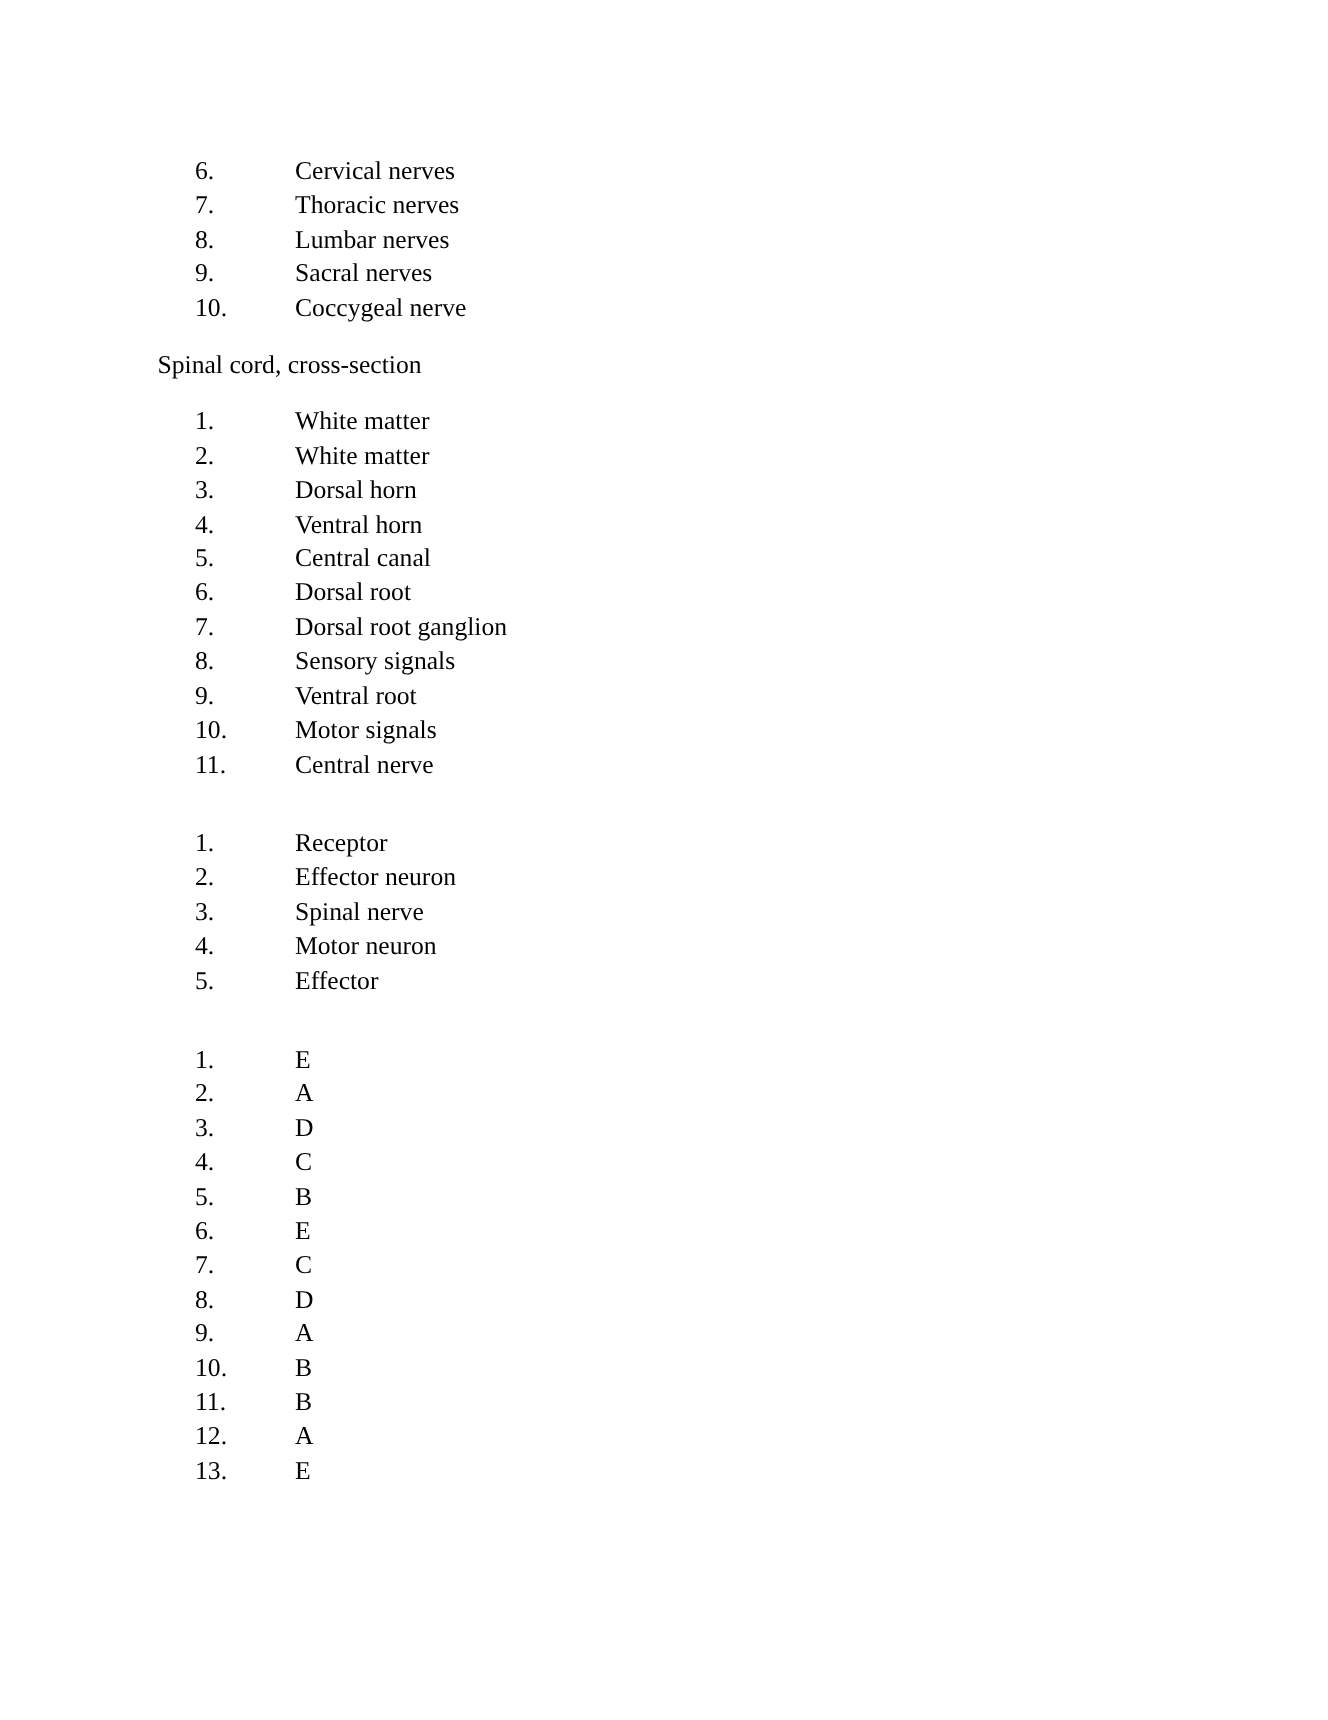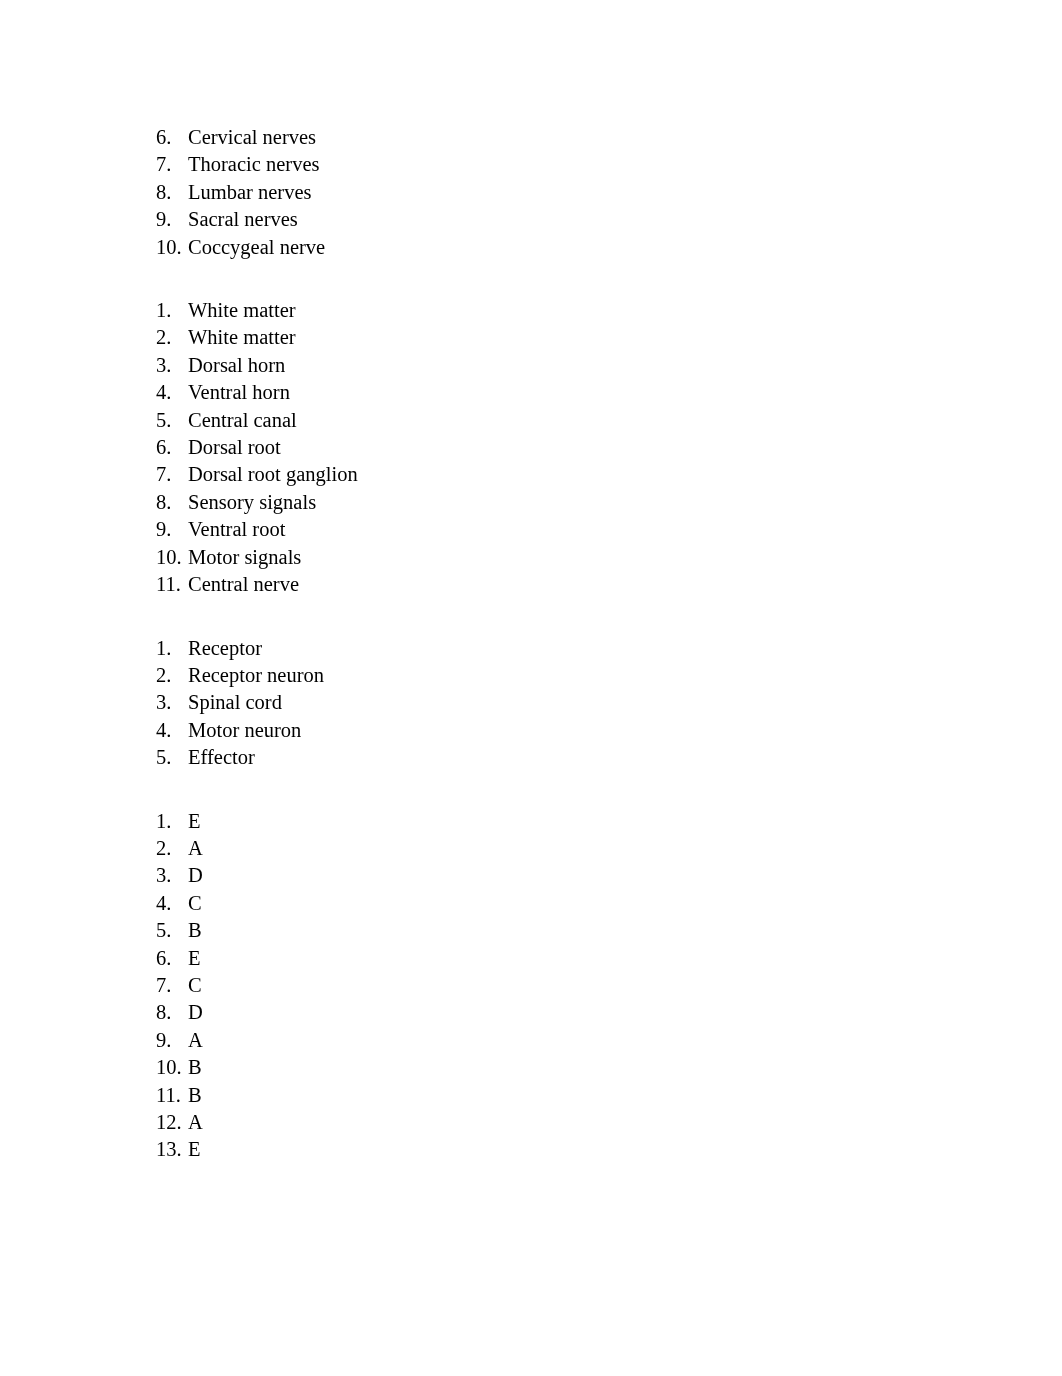"Cervical nerves" ol.doc-list > li > .item-text { margin-left: none -> 48px }
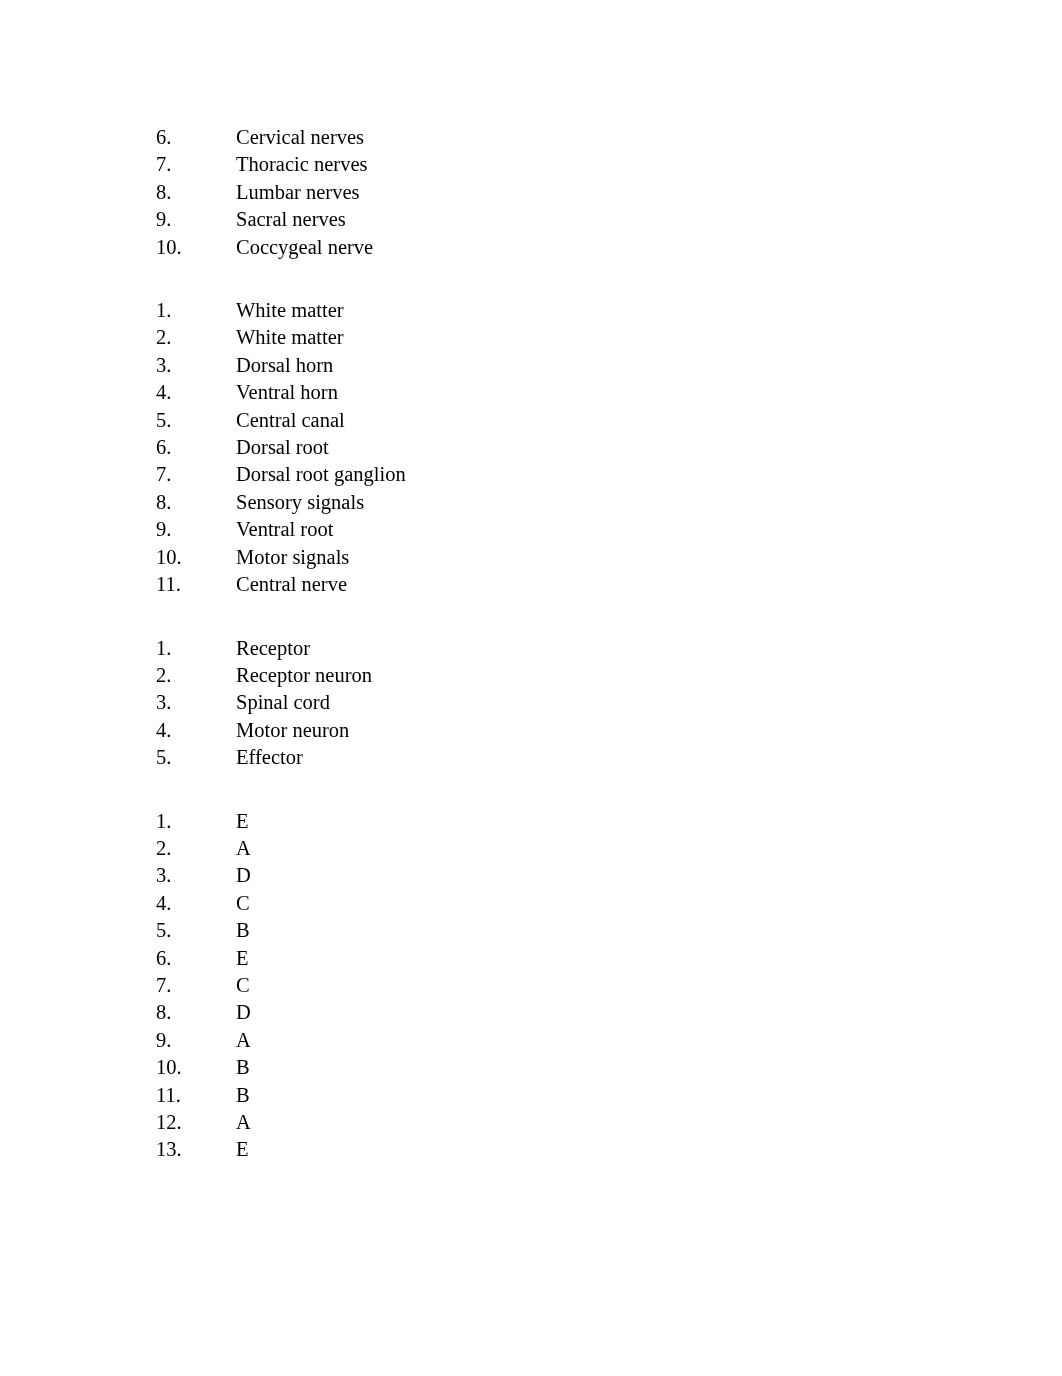"Spinal cord, cross-section" p.section-heading { html: none -> <p>Spinal cord, cross-section</p> }
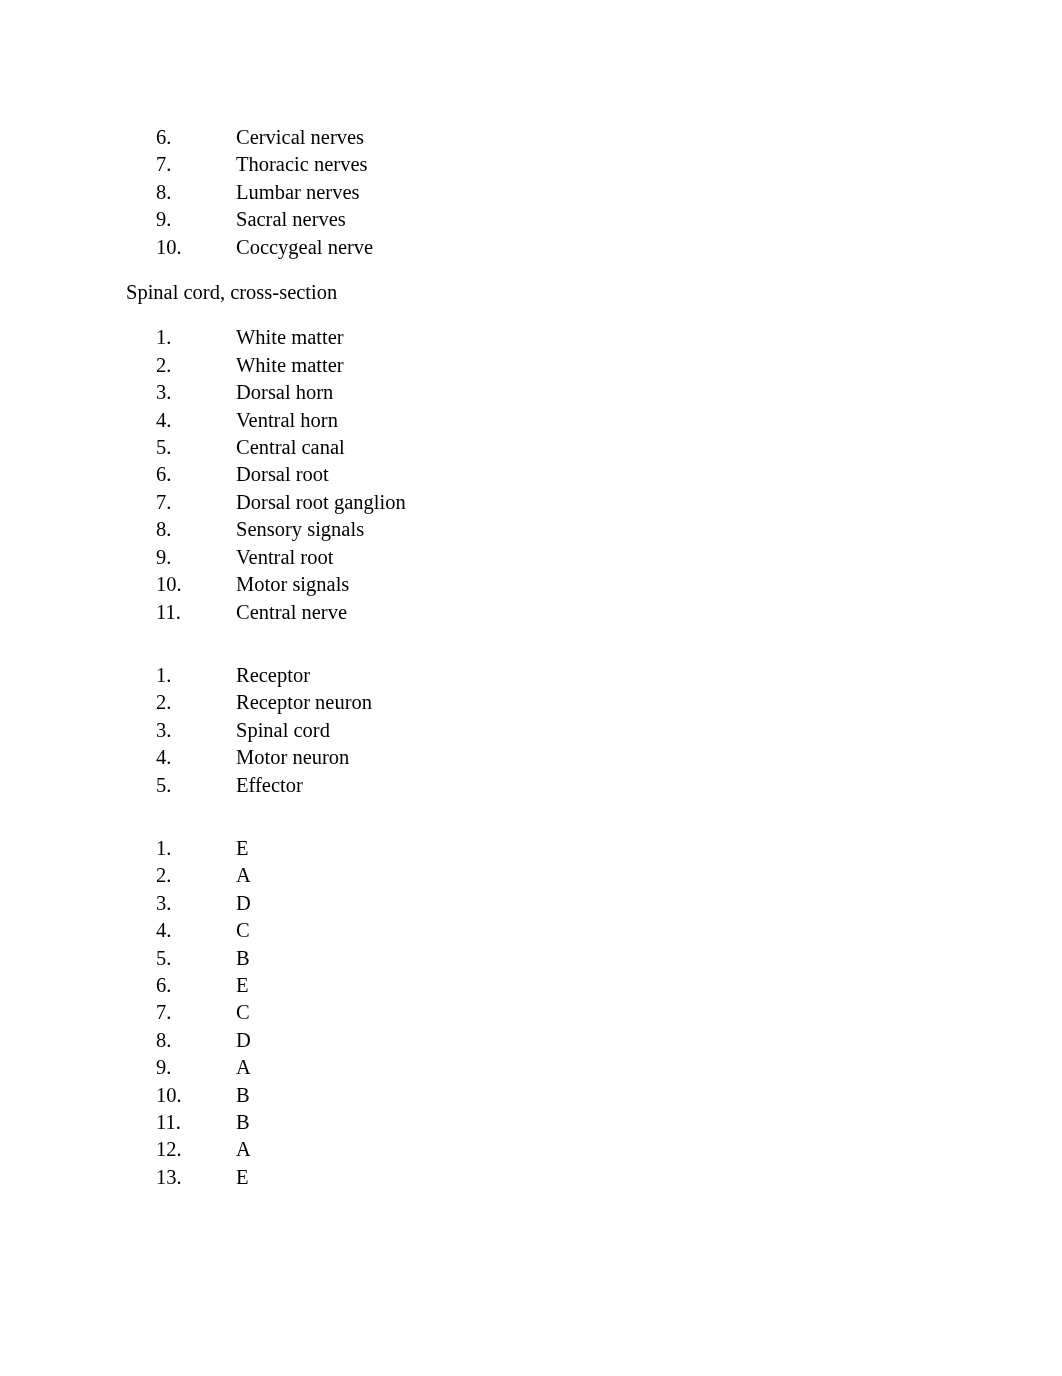"Receptor neuron" span.item-text { text: Receptor -> Effector }
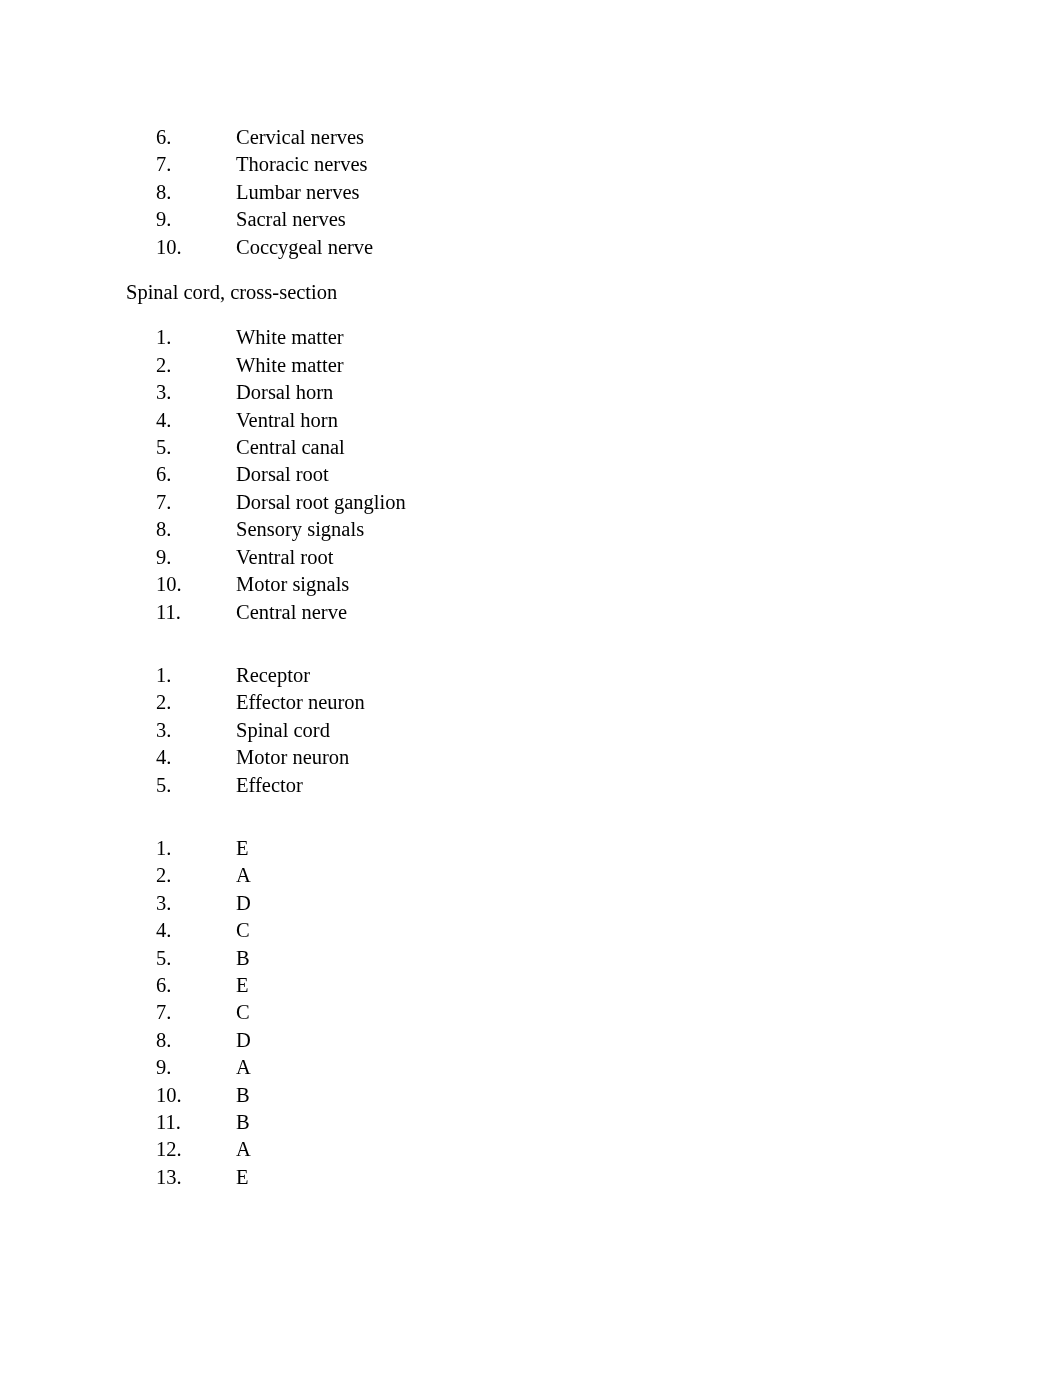"Spinal cord" span.item-text { text: cord -> nerve }
